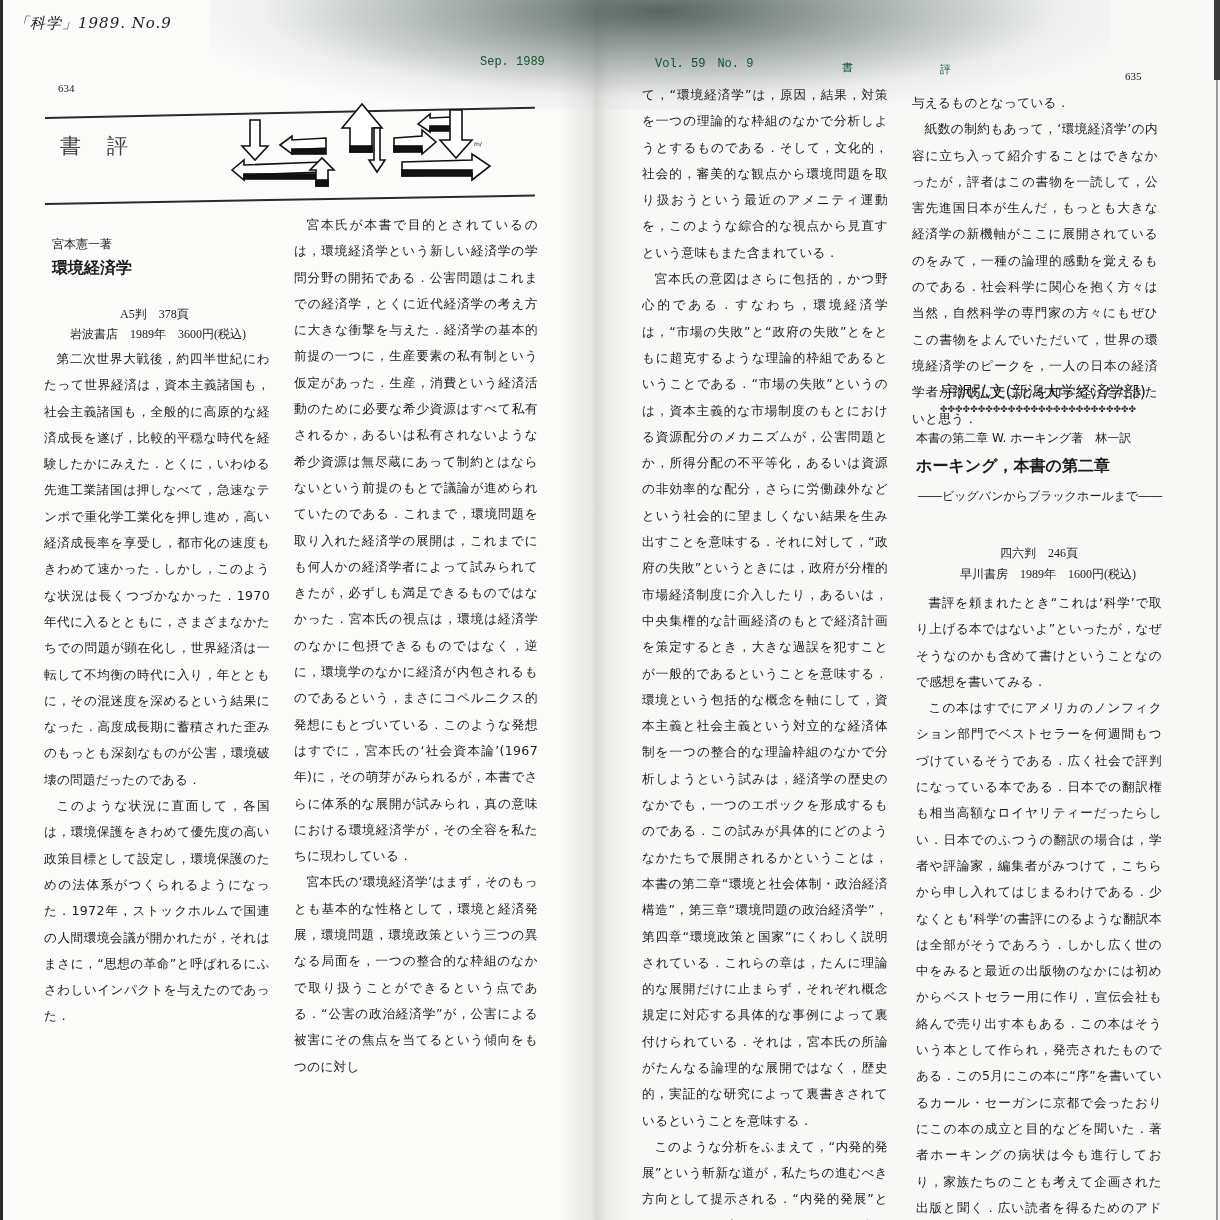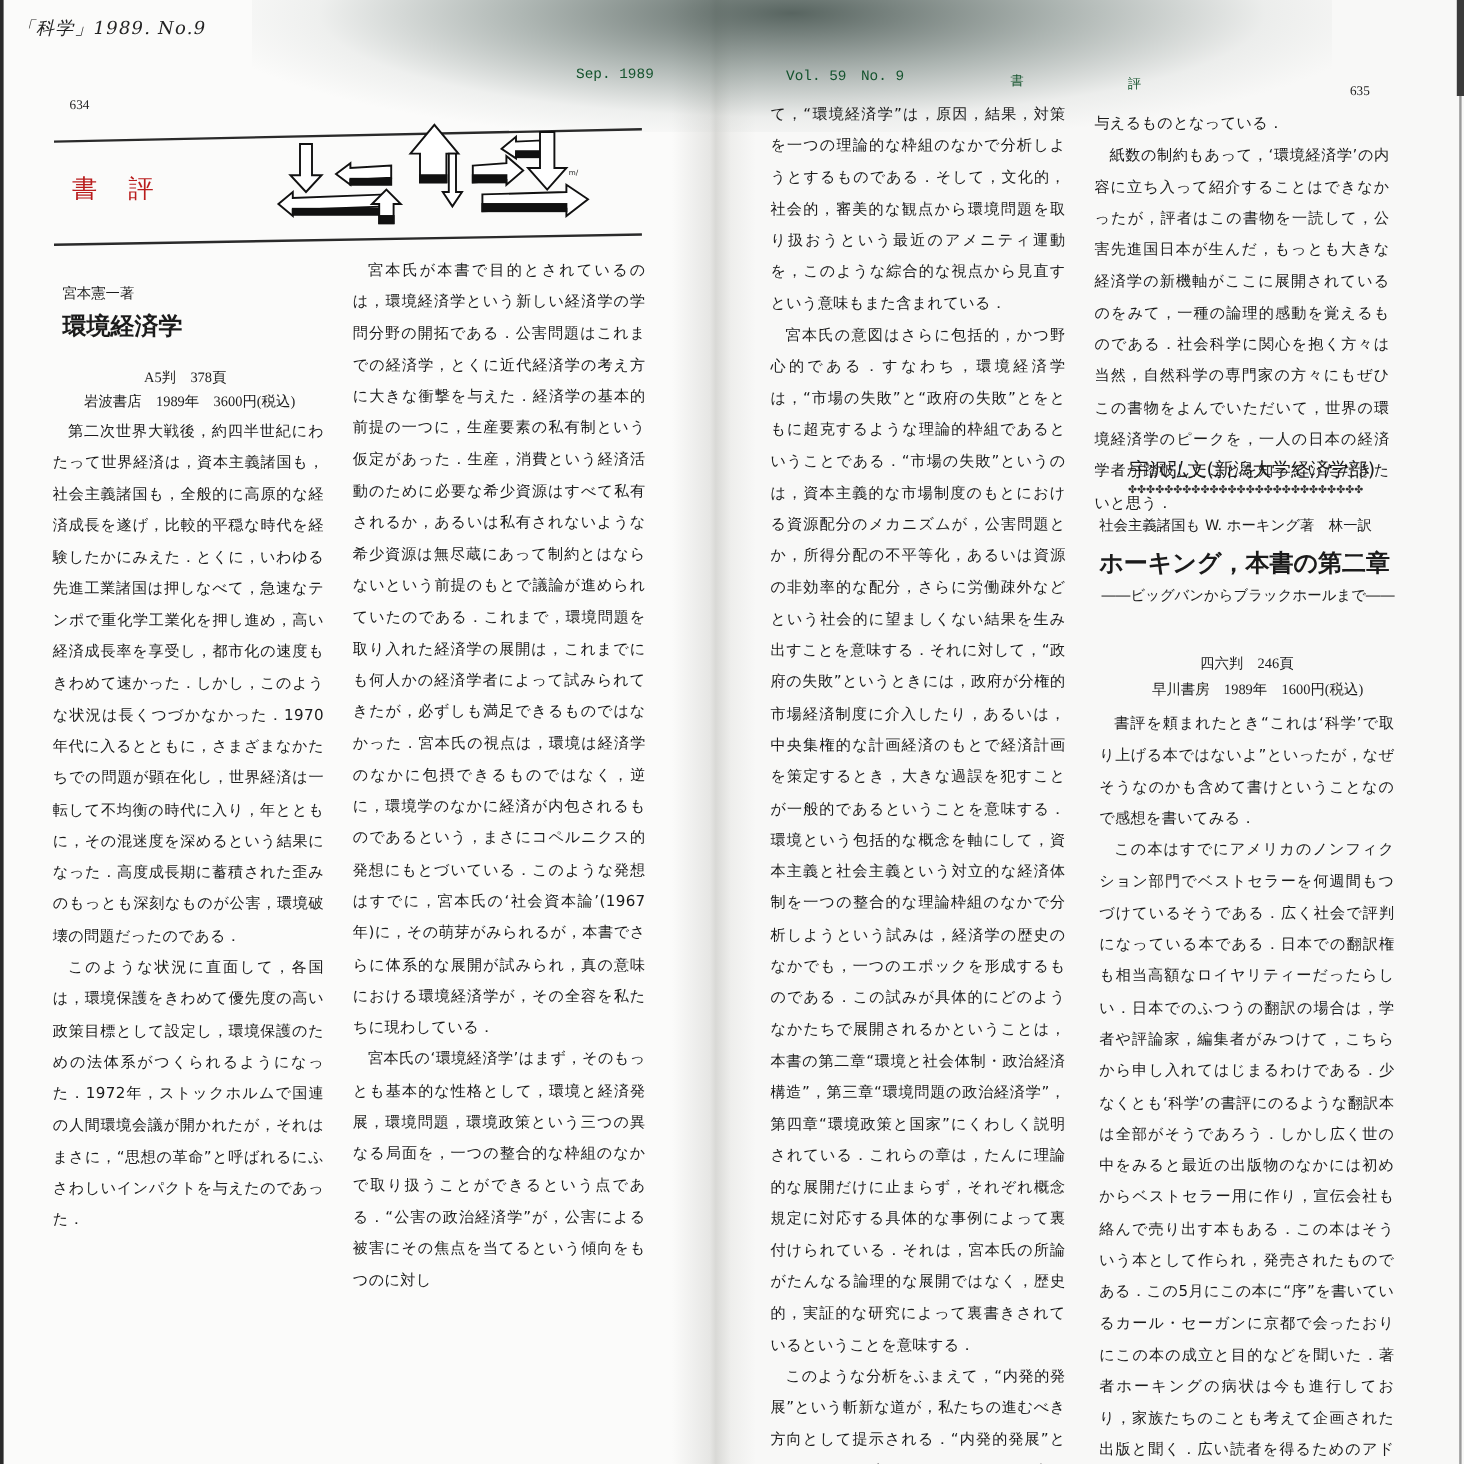"書評" .section-title { color: #b91c1c -> #404040; top: 143px -> 132px }
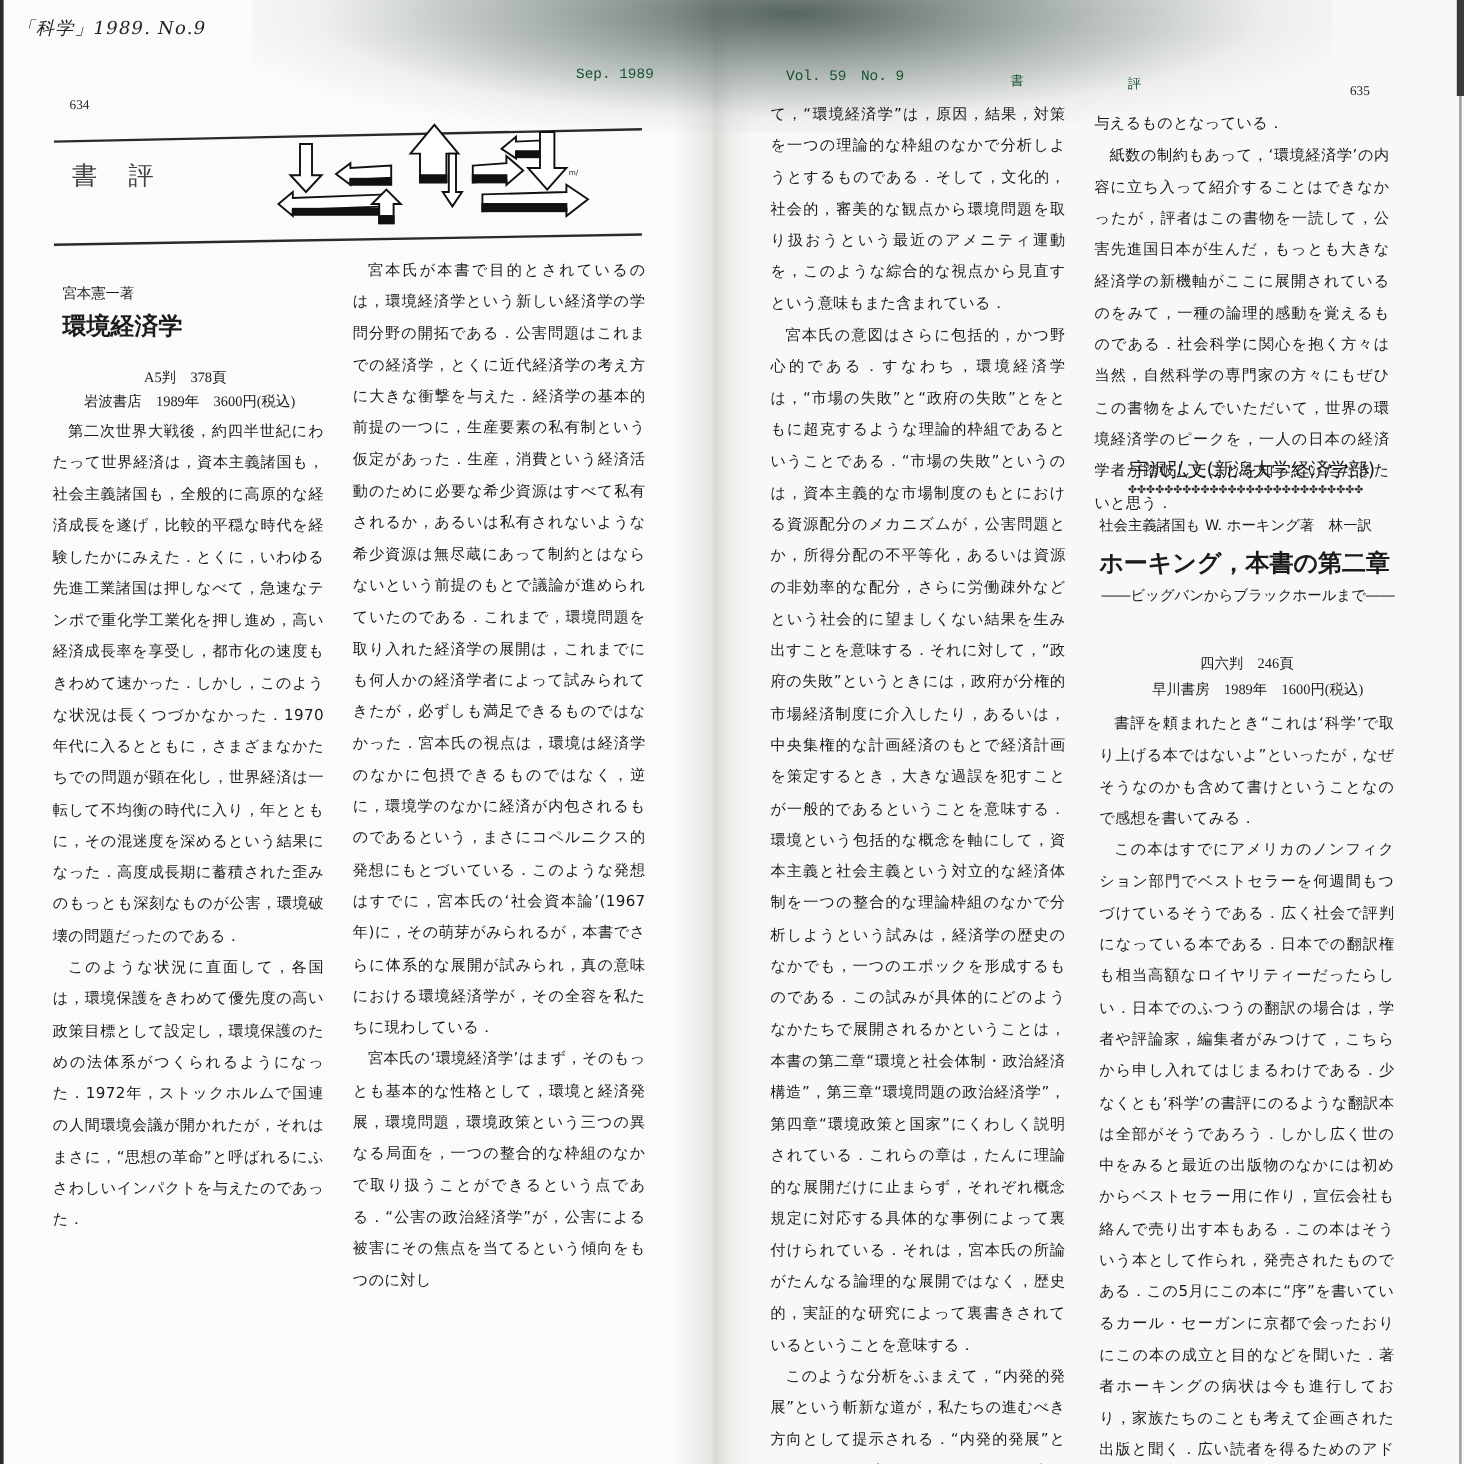"環境経済学" .book-title { font-size: 20px -> 16px }
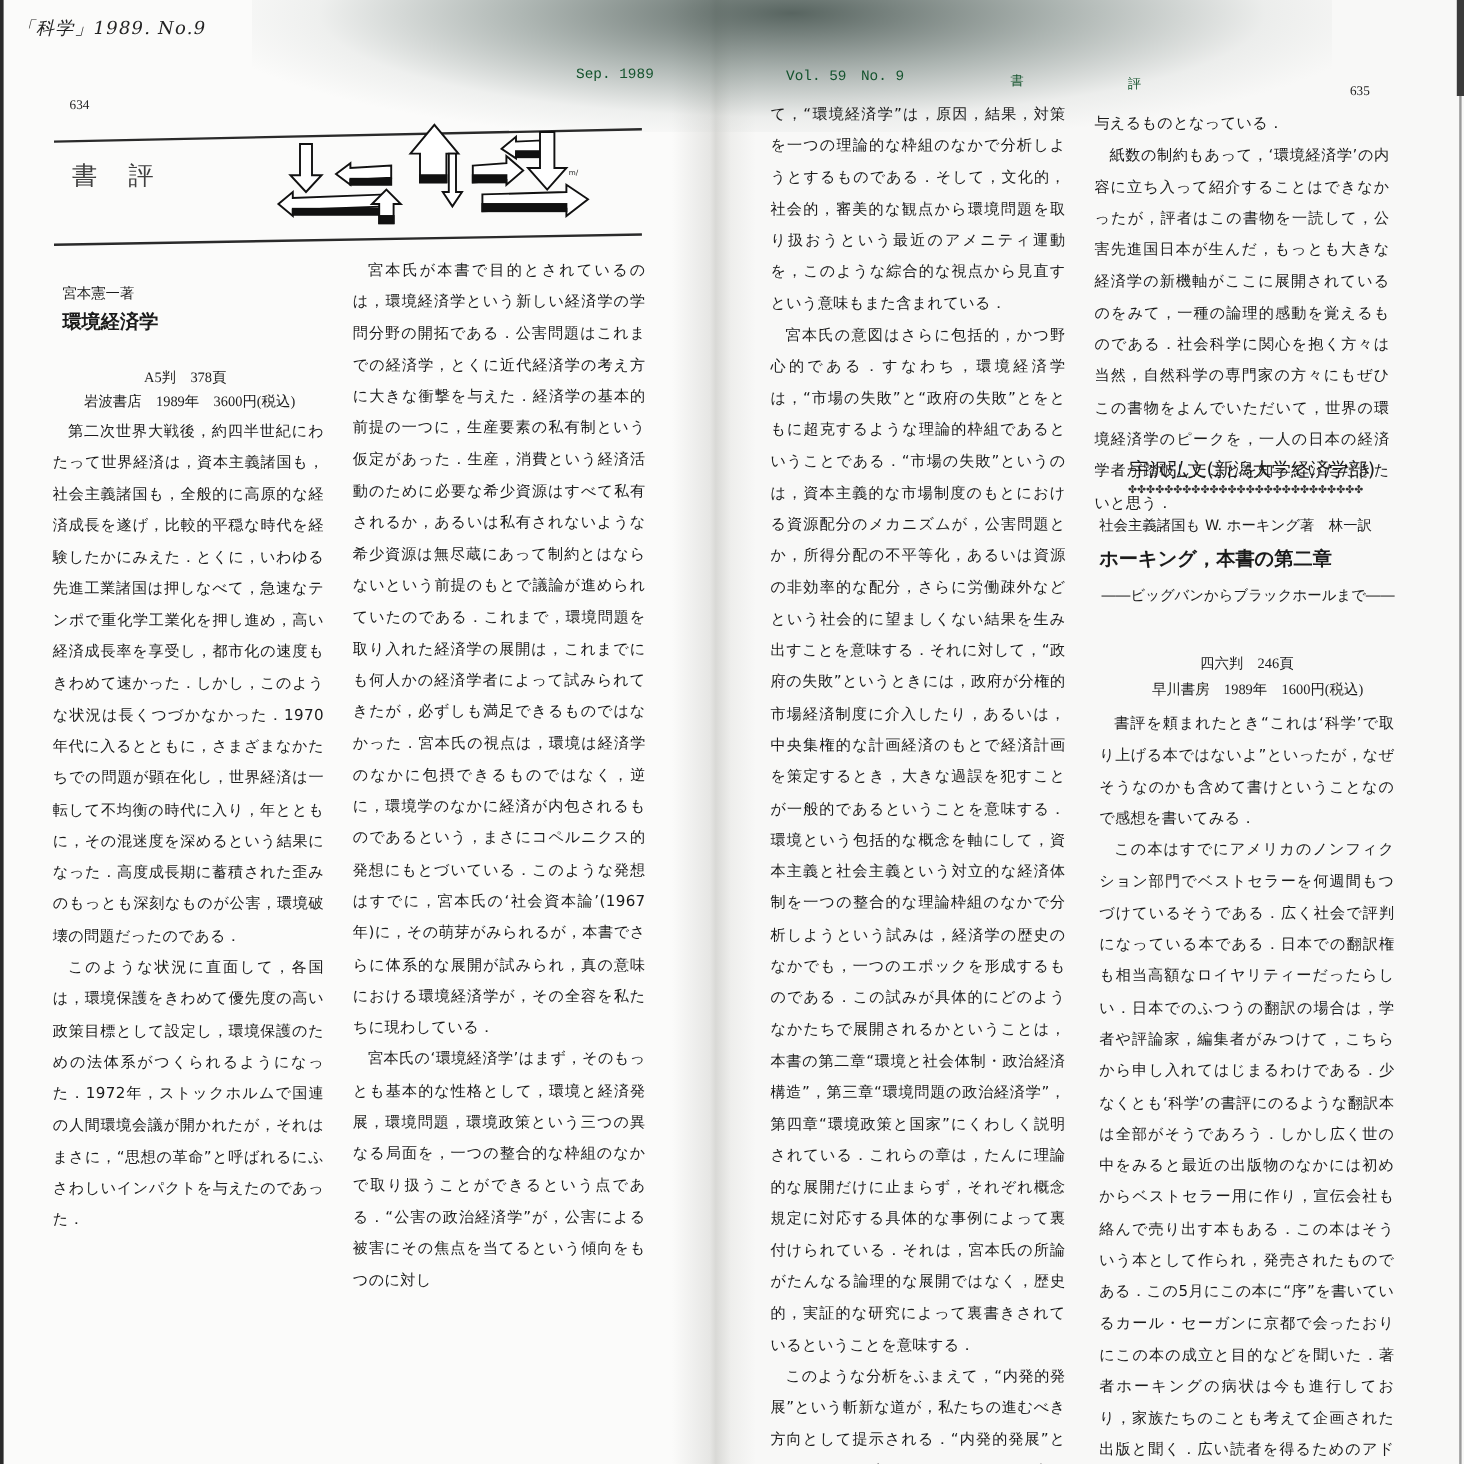"社会主義諸国も W. ホーキング著 林一訳" div.book-author { text: 社会主義諸国も -> 本書の第二章 }
